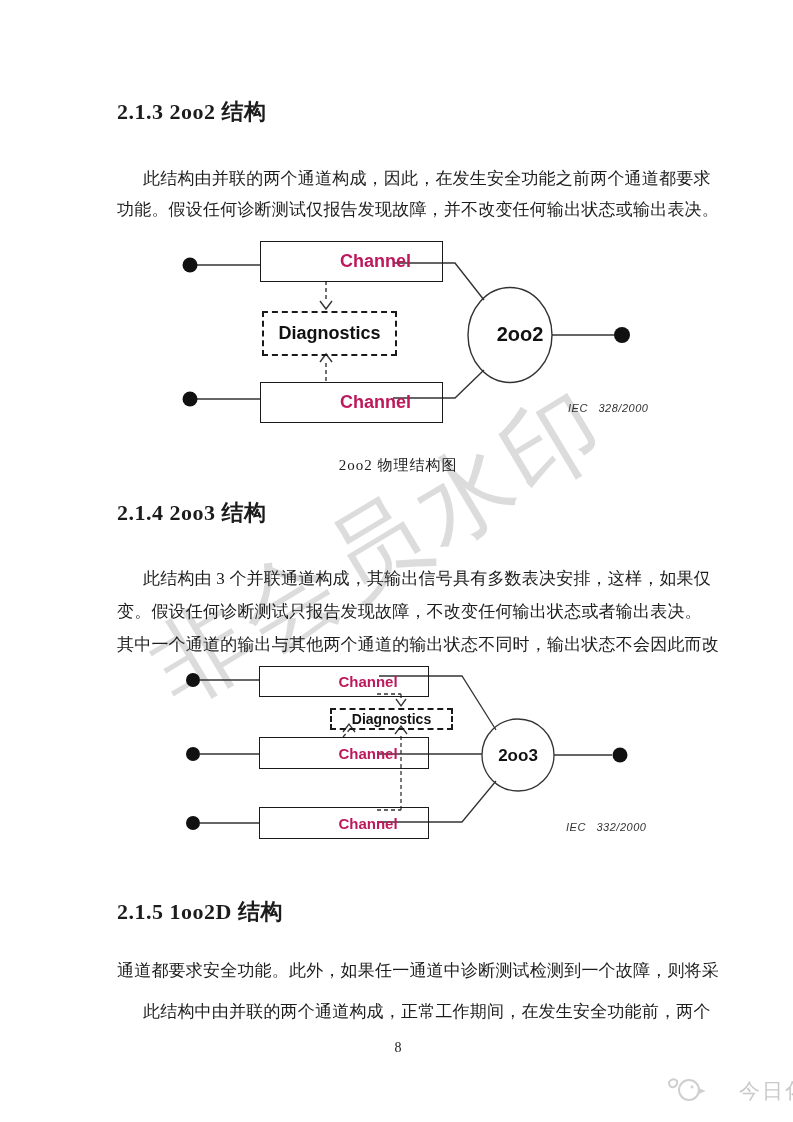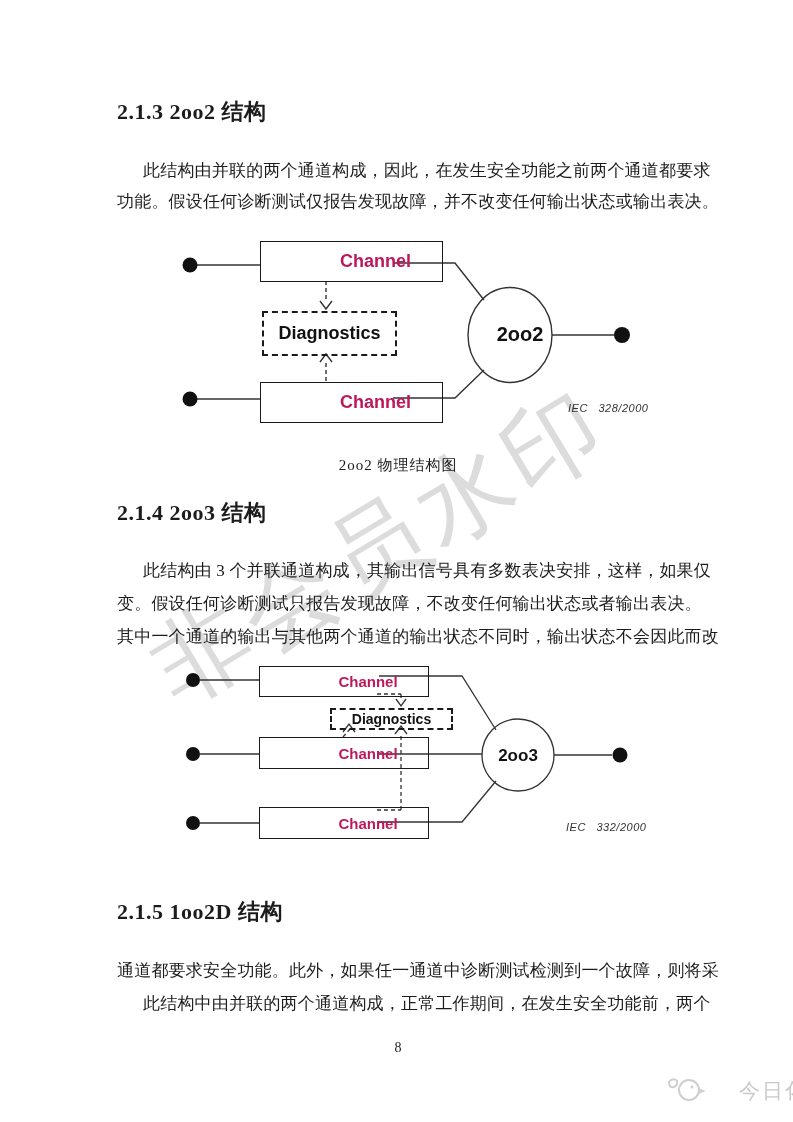"此结构由并联的两个通道构成，因此，在发生安全功能之前两个通道都要求" .indent { margin-top: none -> 8px }
